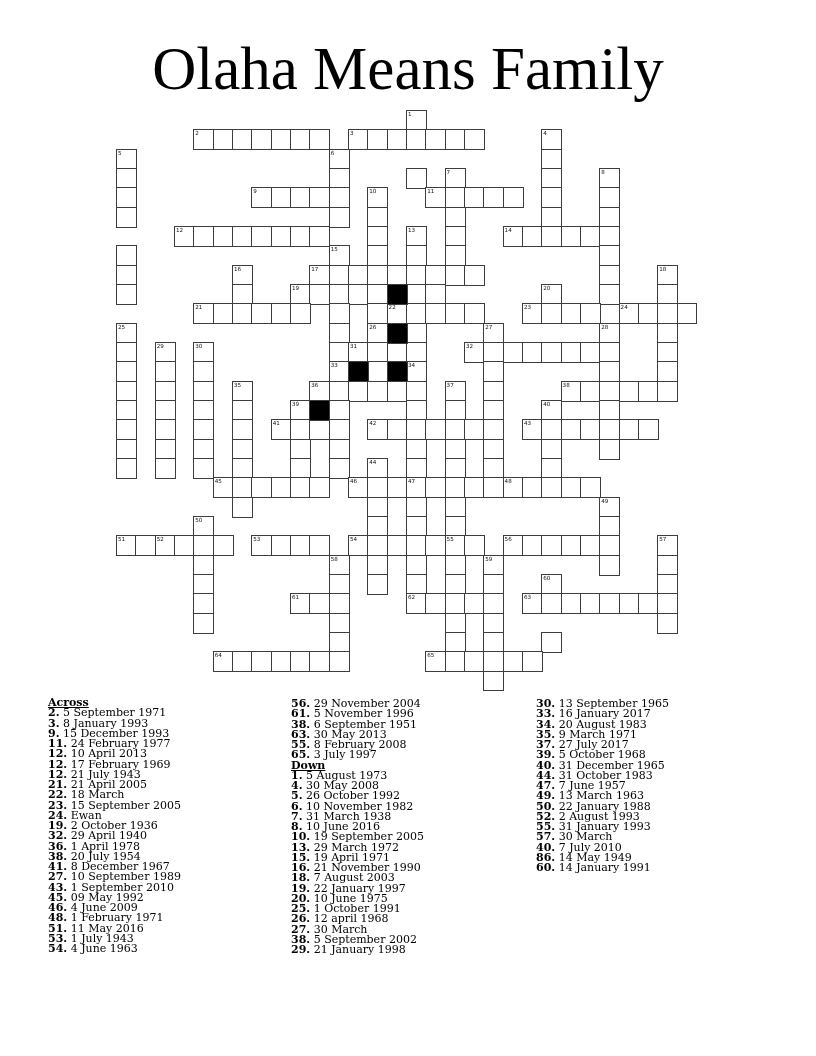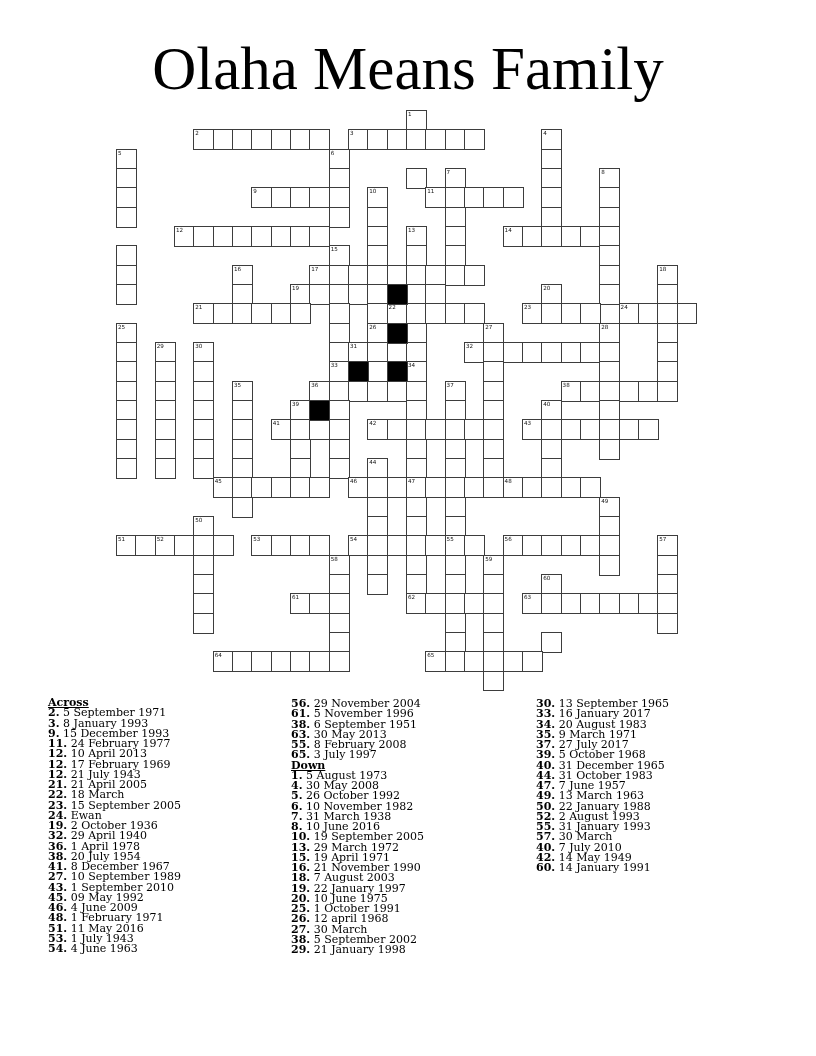"42." b { text: 42 -> 86 }
